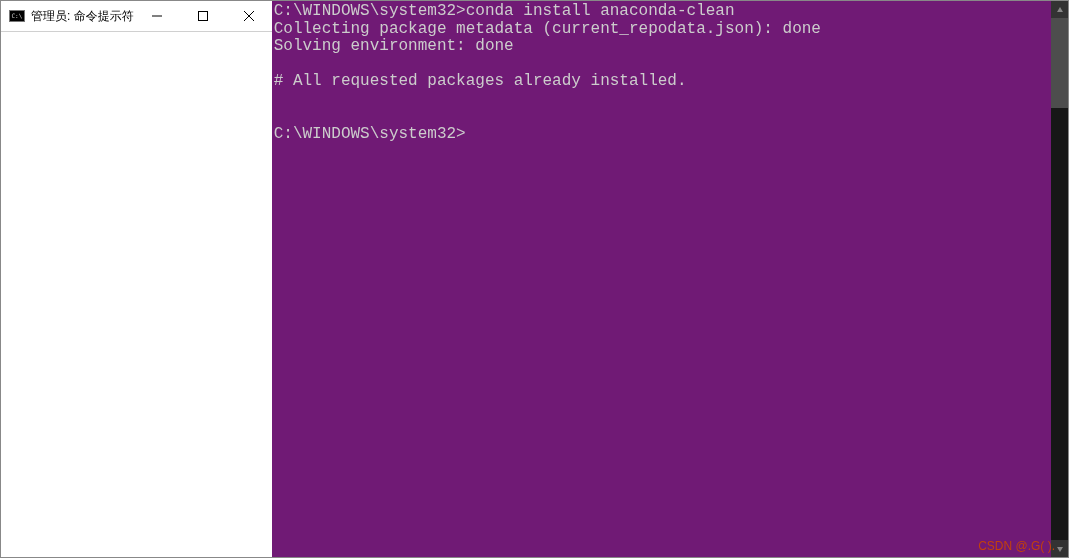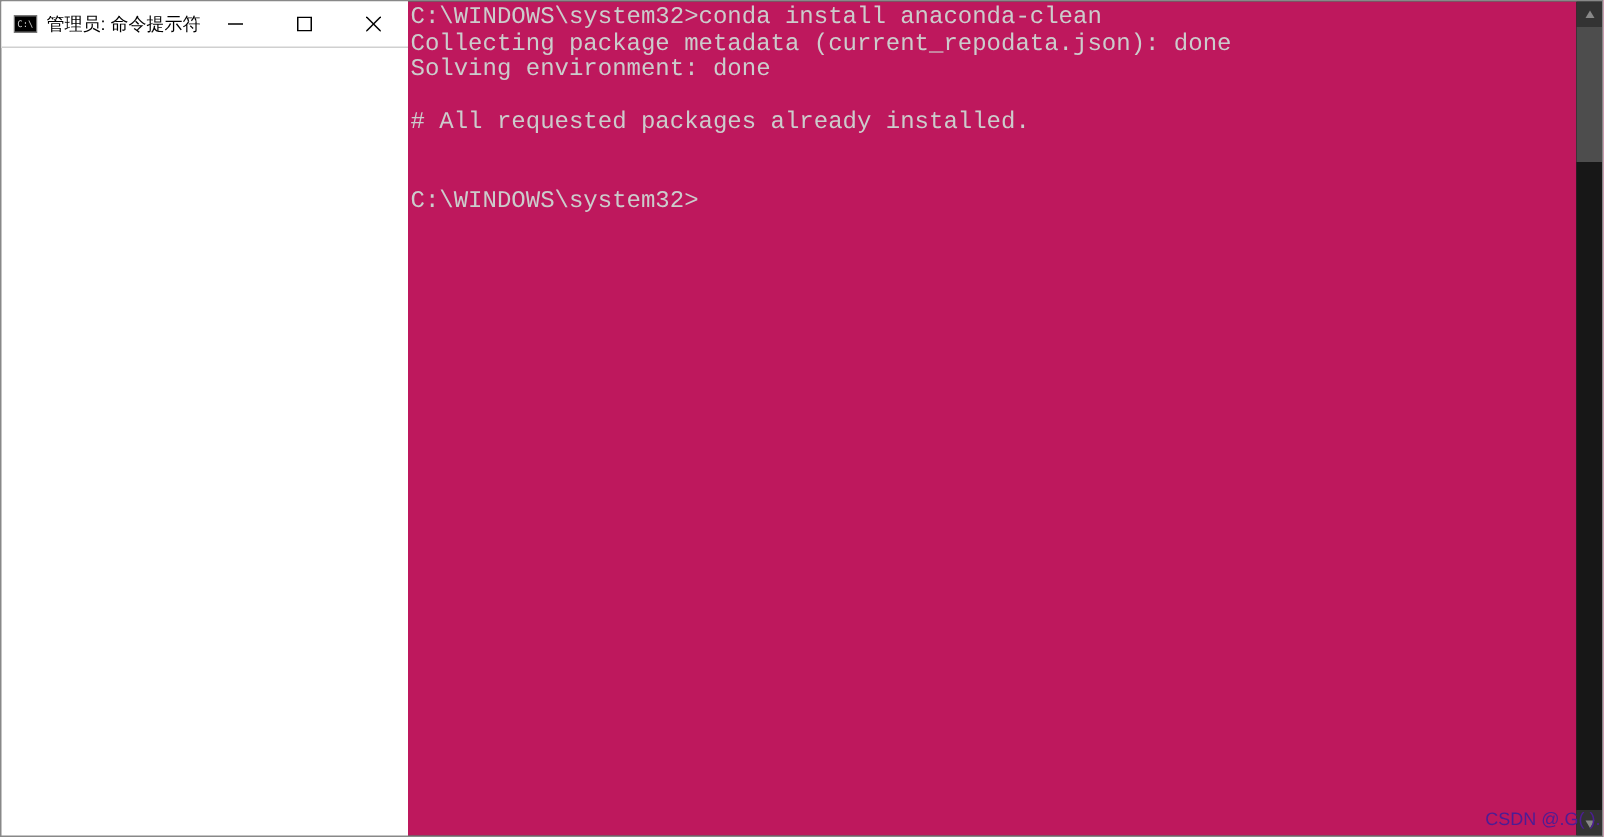"C:\WINDOWS\system32>conda install" .terminal { background: #be185d -> #701a75 }
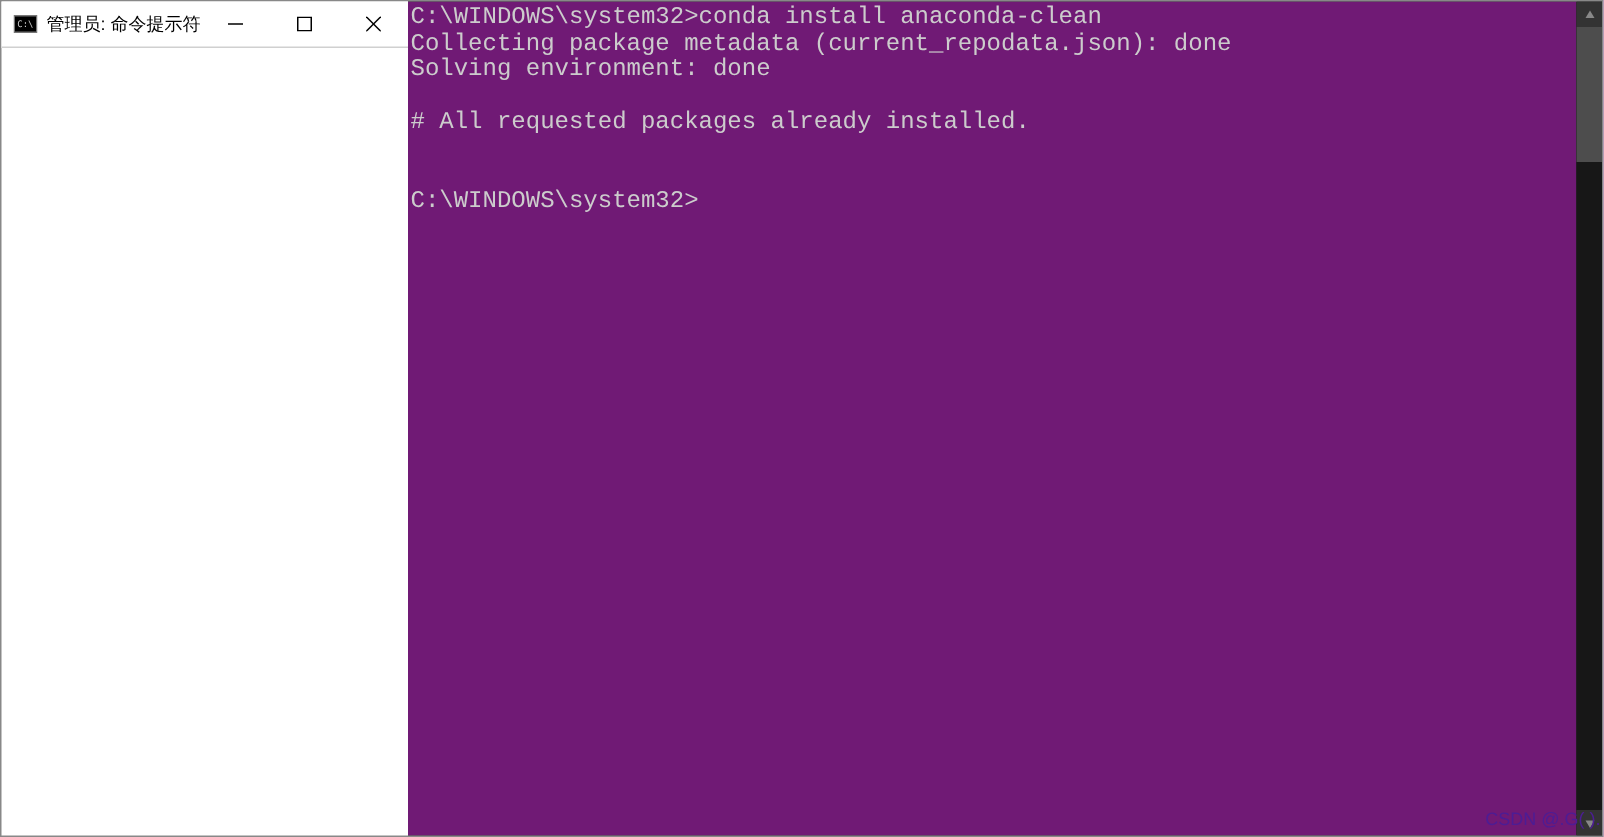"CSDN @.G( )." .watermark { color: #4c1d95 -> #c2410c; right: 2px -> 14px }
